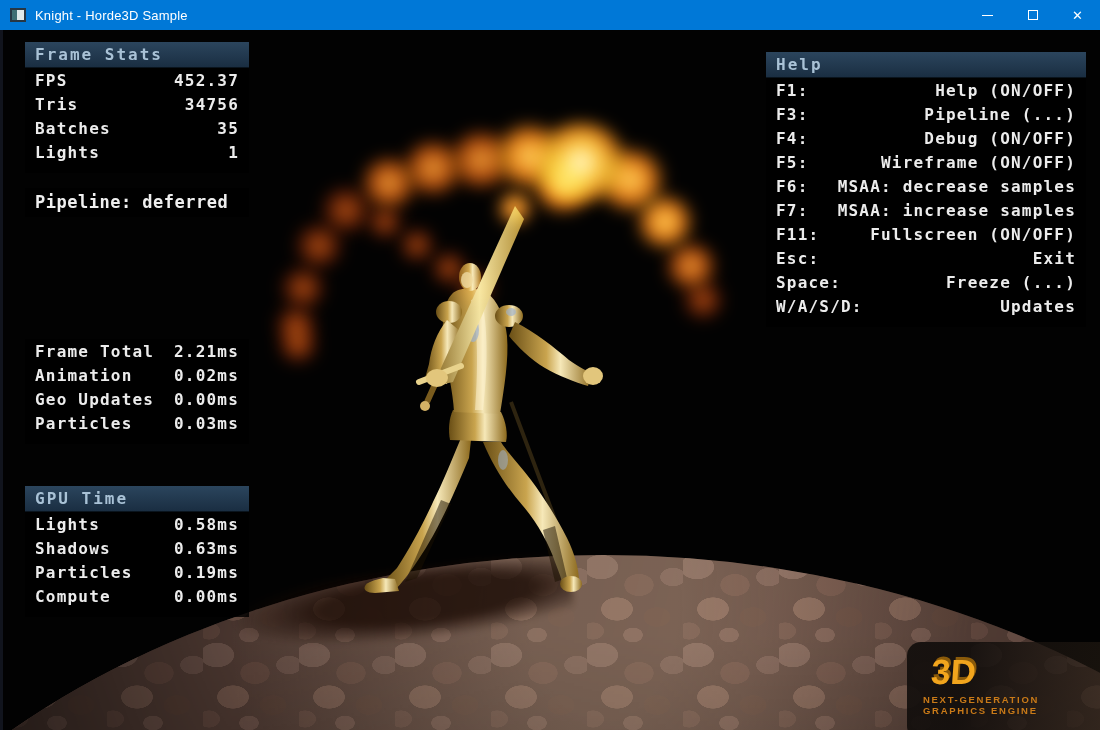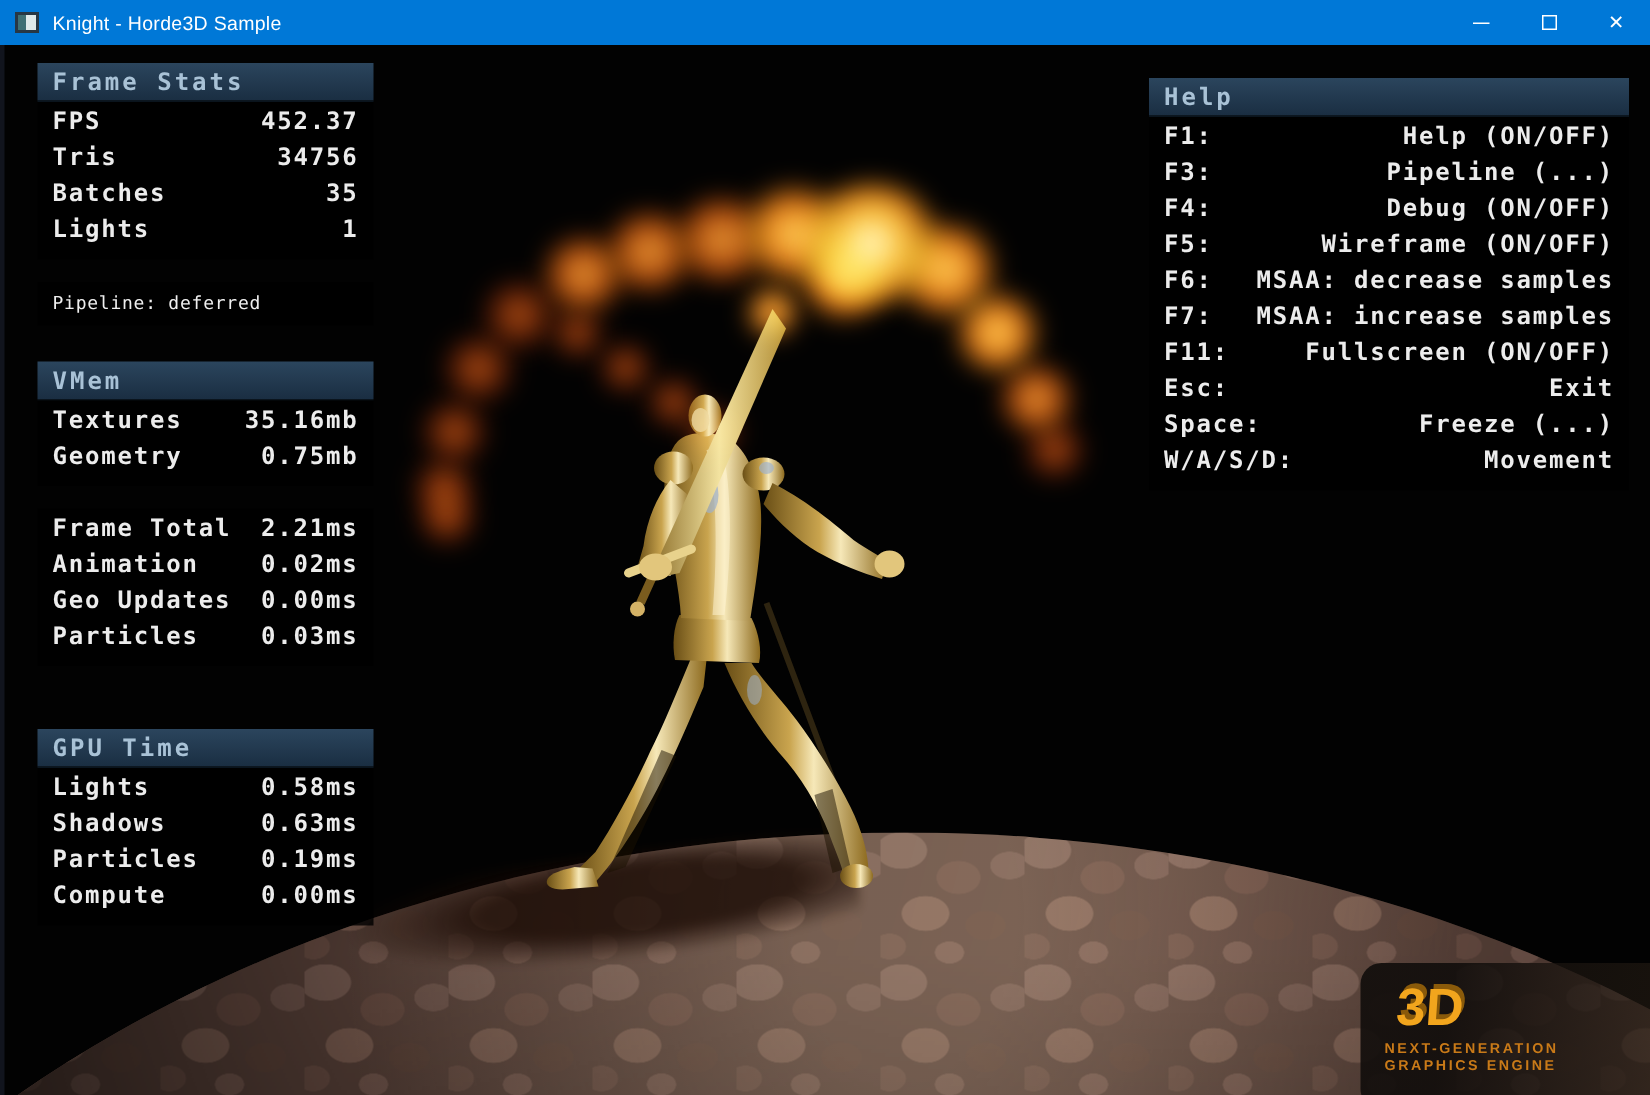"Pipeline: deferred" .pline { font-size: 12px -> 17px; font-weight: normal -> bold }
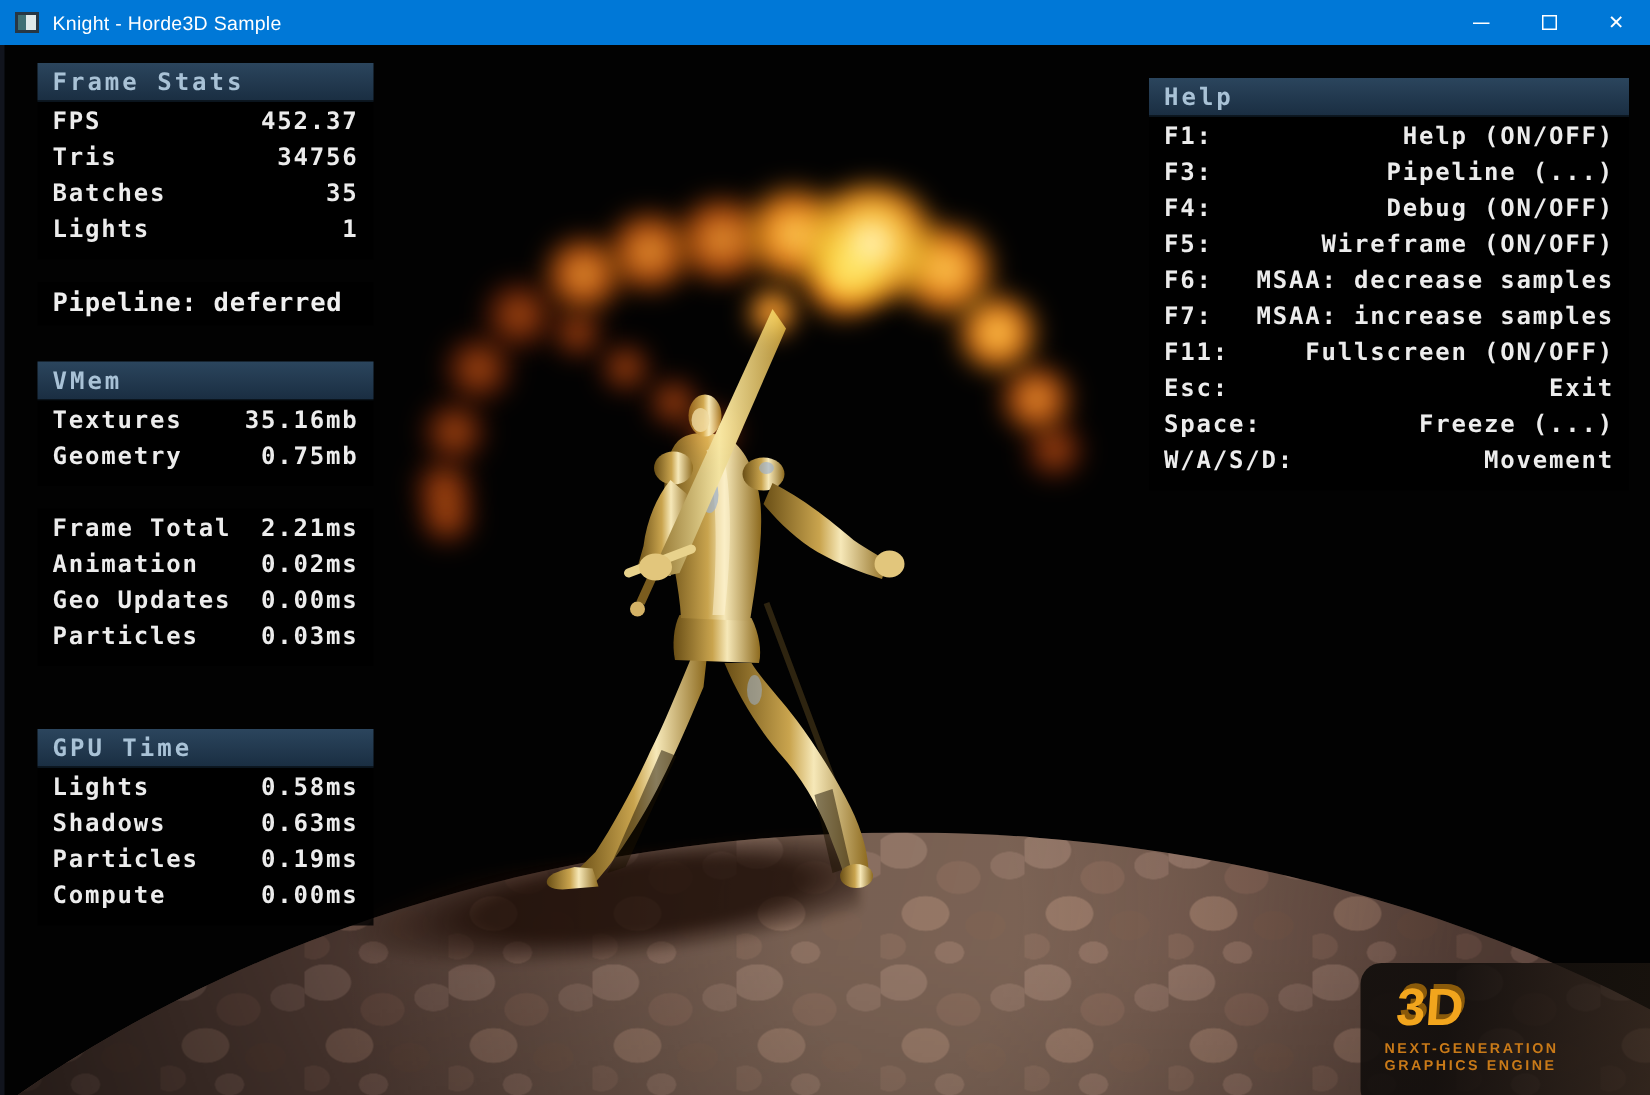"VMem" div.panel { html: <div> <div>VMem</div> <div> <div><span>Textures</span><span>35.16mb</span></div> <div><span>Geometry</span><span>0.75mb</span></div> </div> </div> -> none }
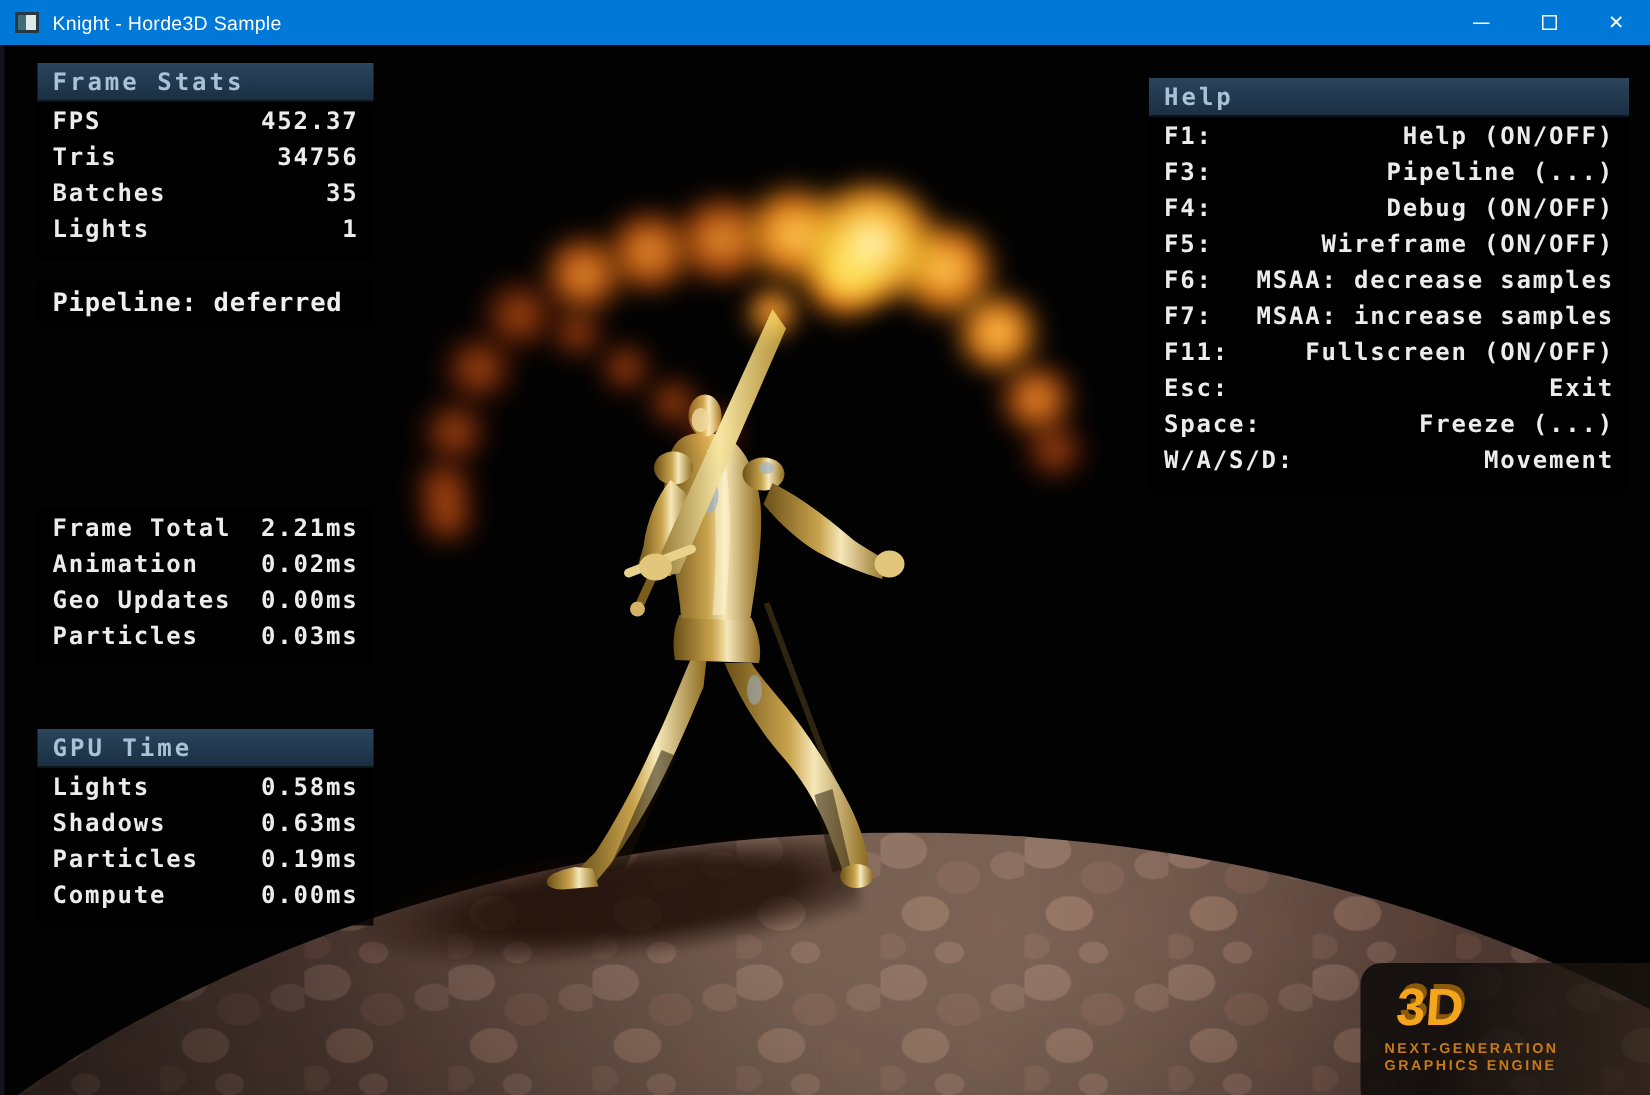"Movement" span { text: Movement -> Updates }
